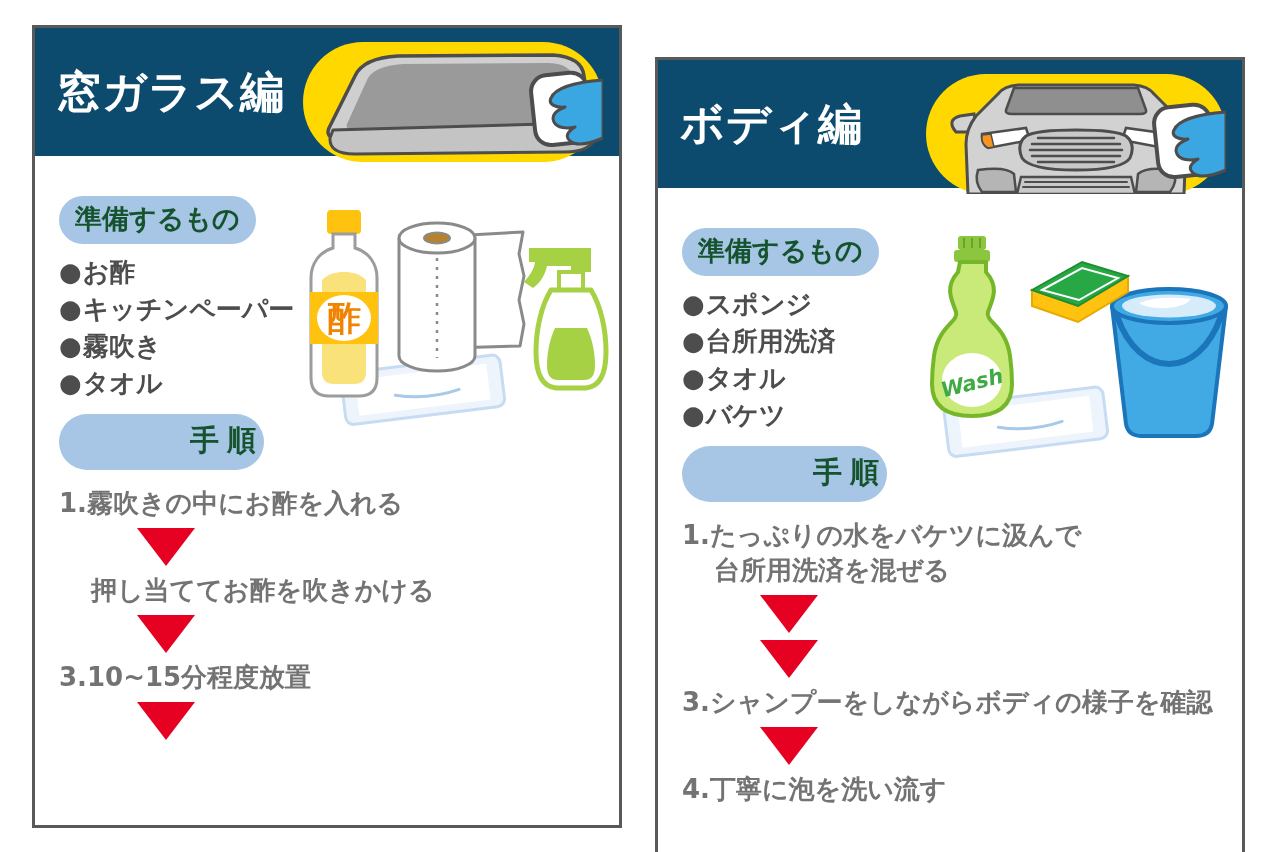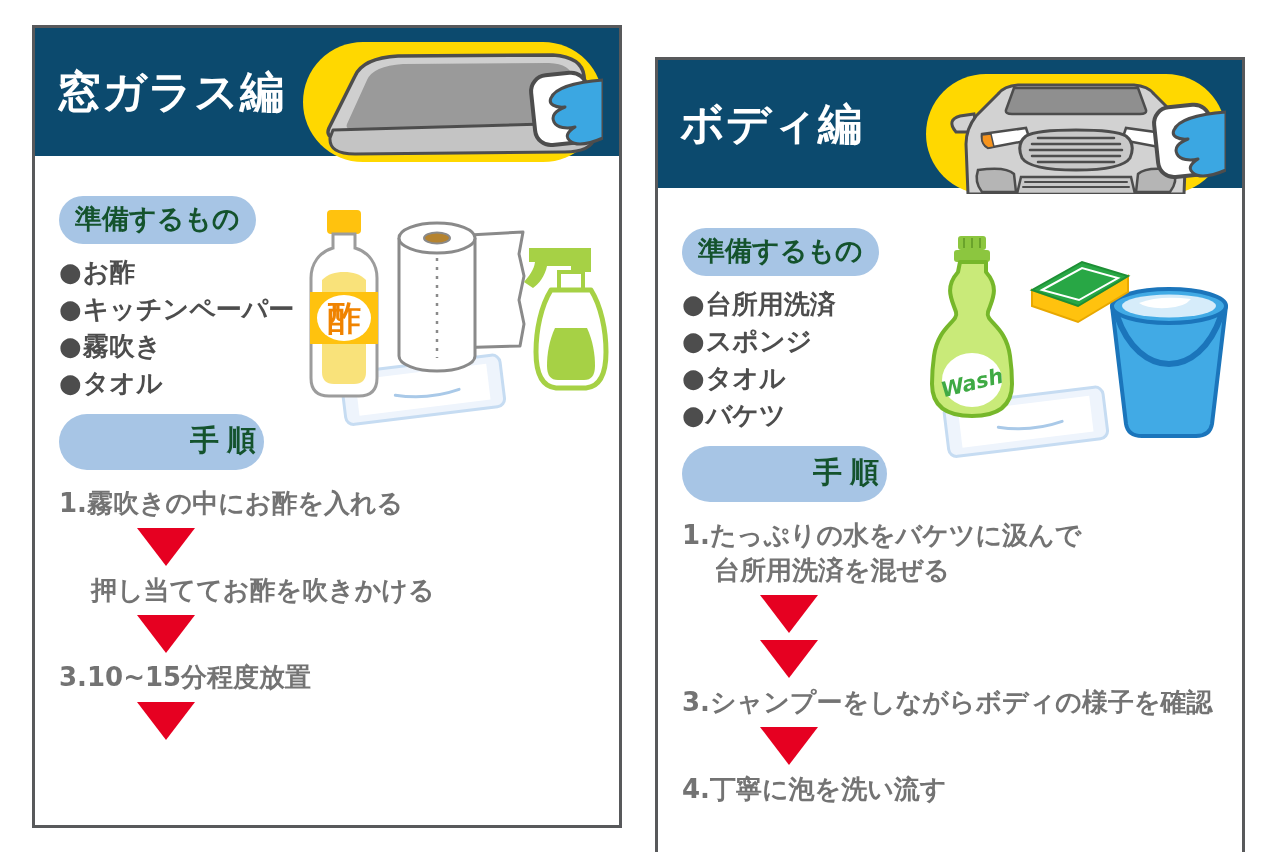"●台所用洗済" li.item { order: before "●スポンジ" -> after "●スポンジ" }
